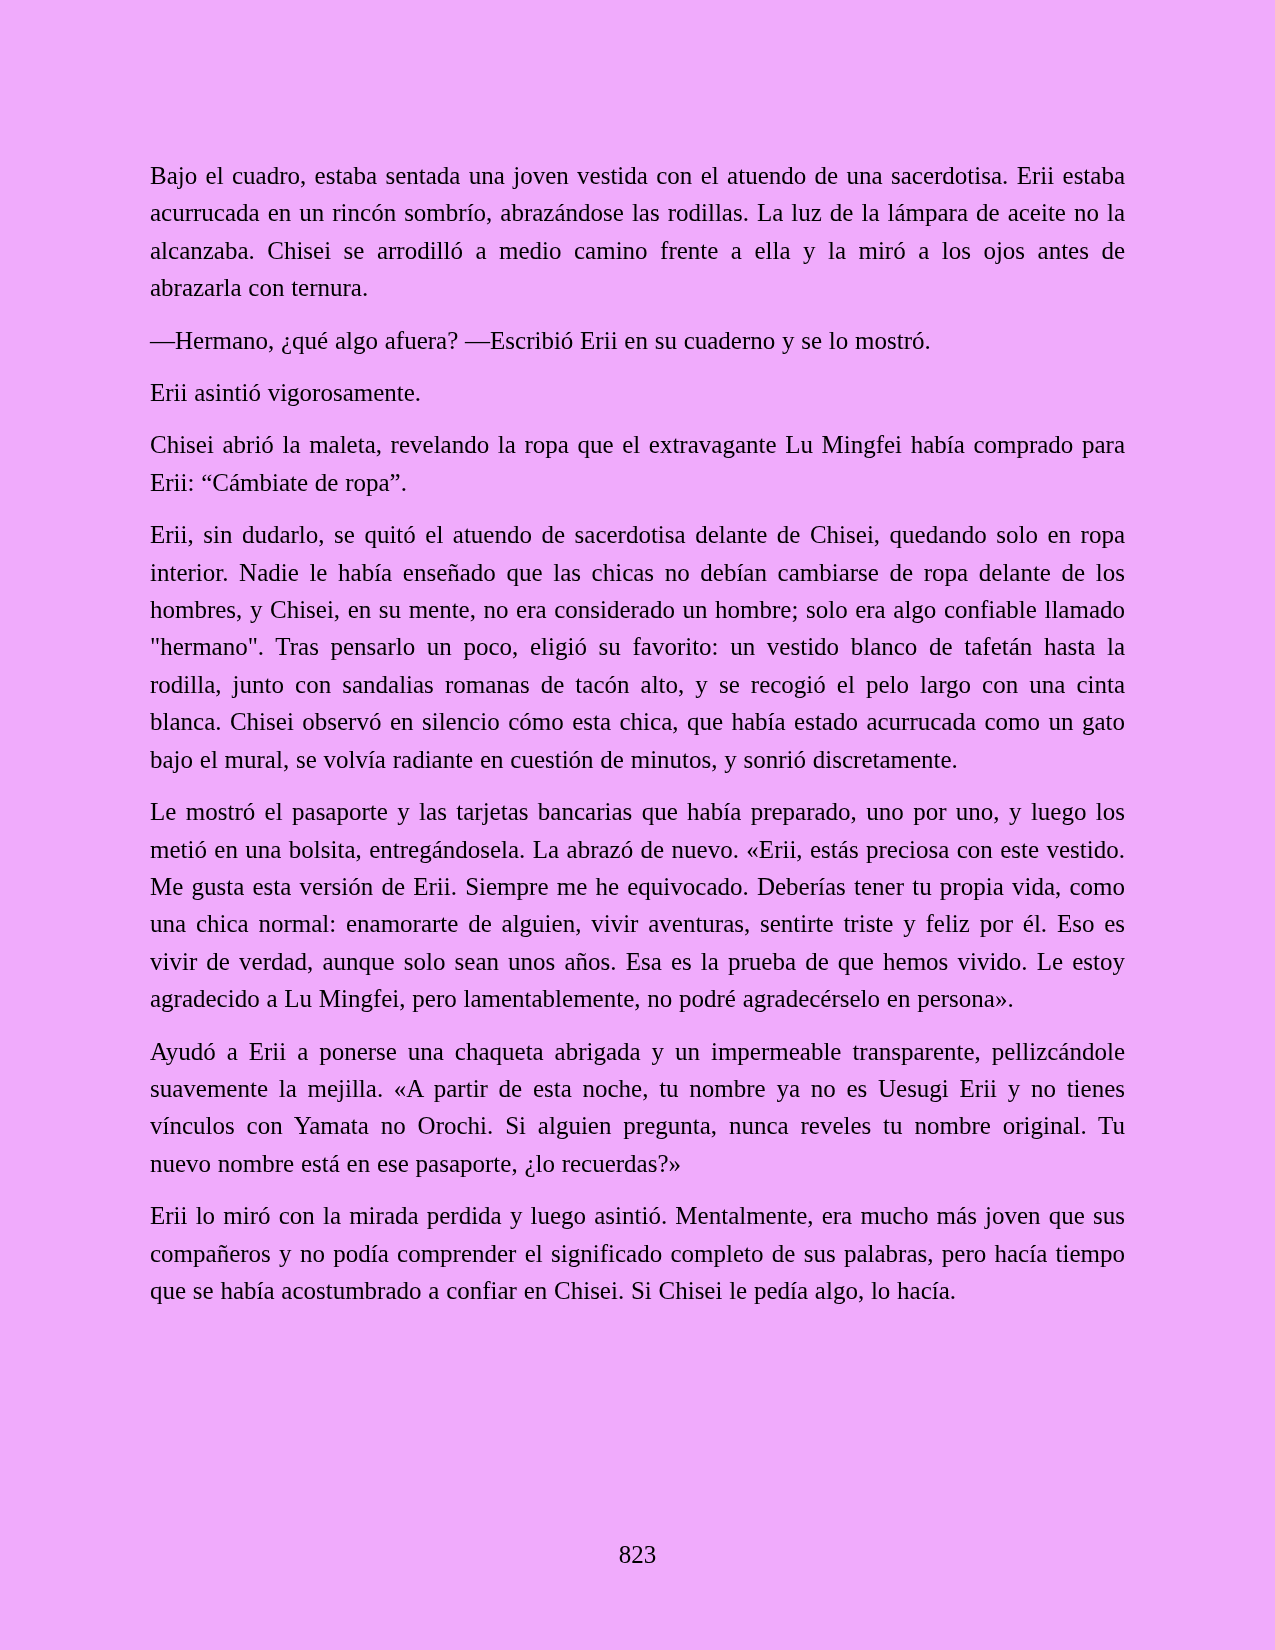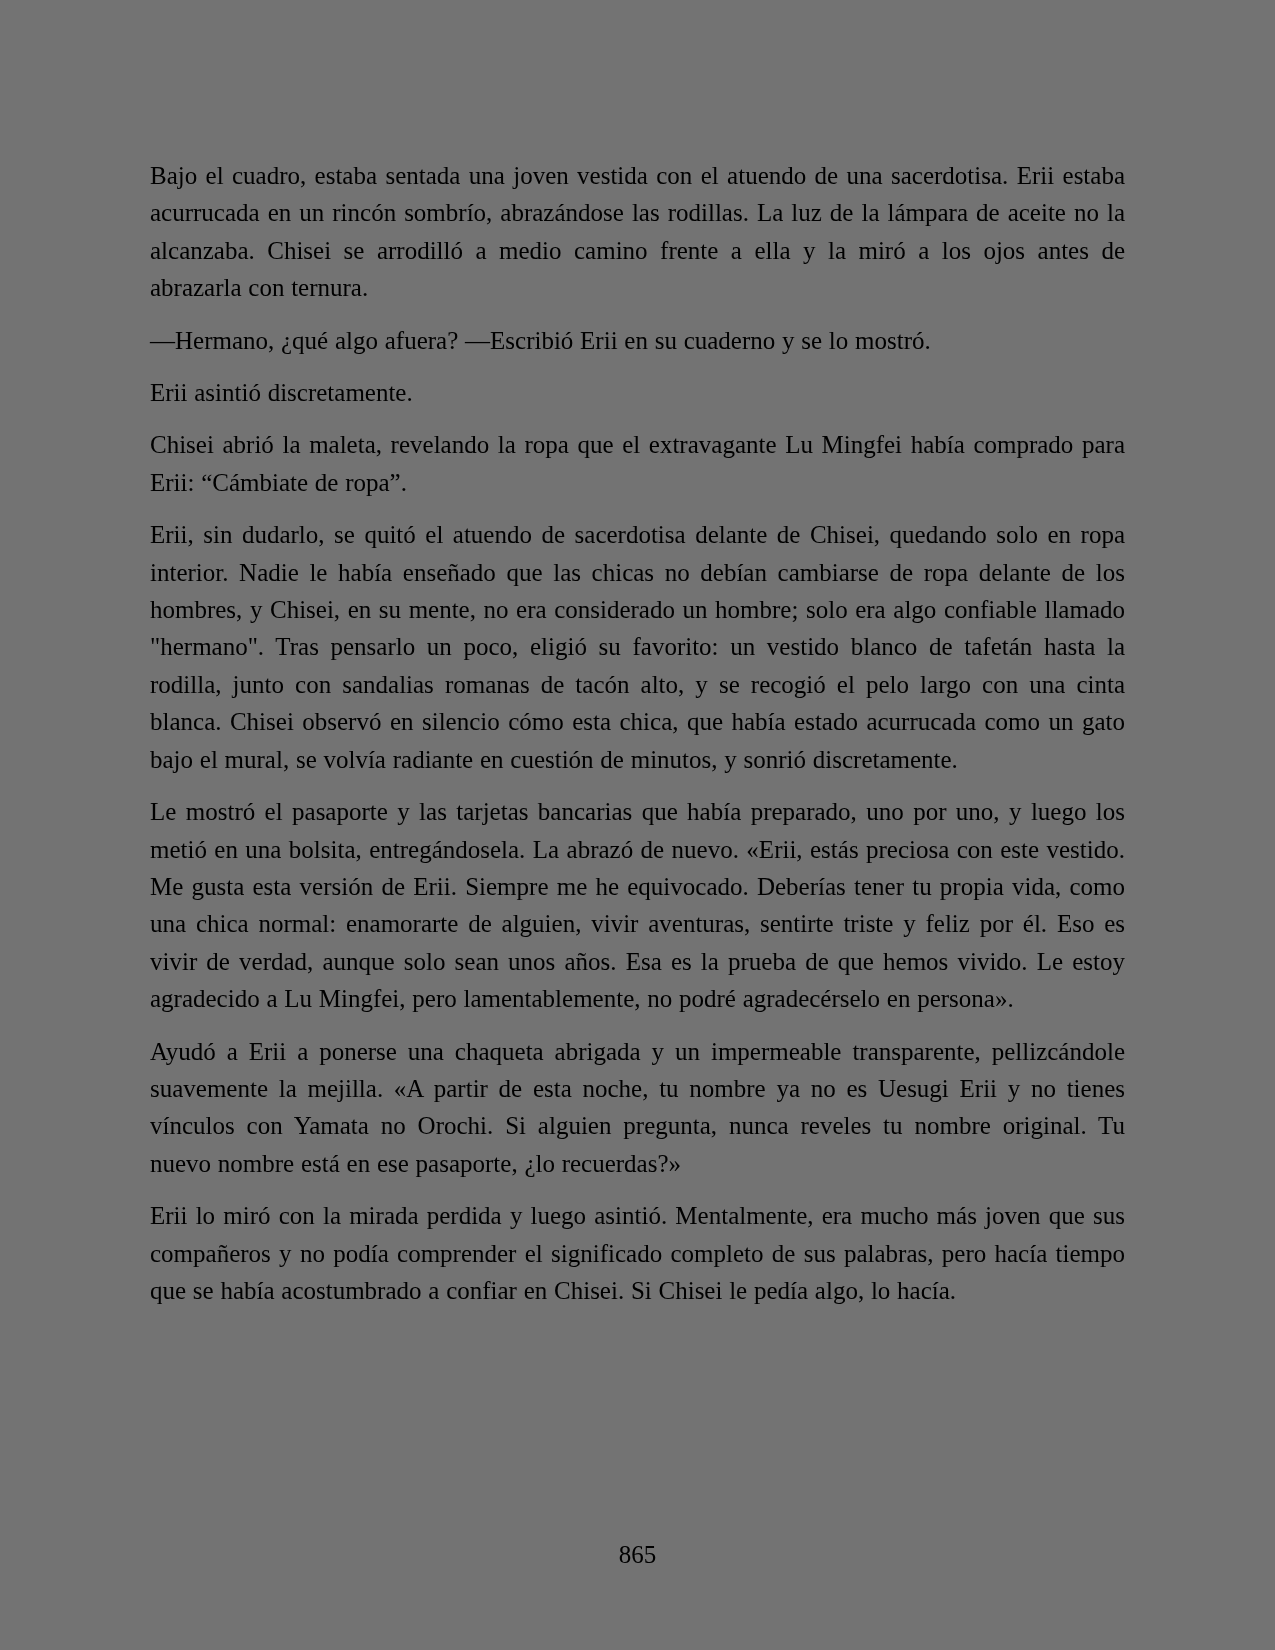"Bajo el cuadro, estaba sentada" .page { background: #737373 -> #f0abfc }
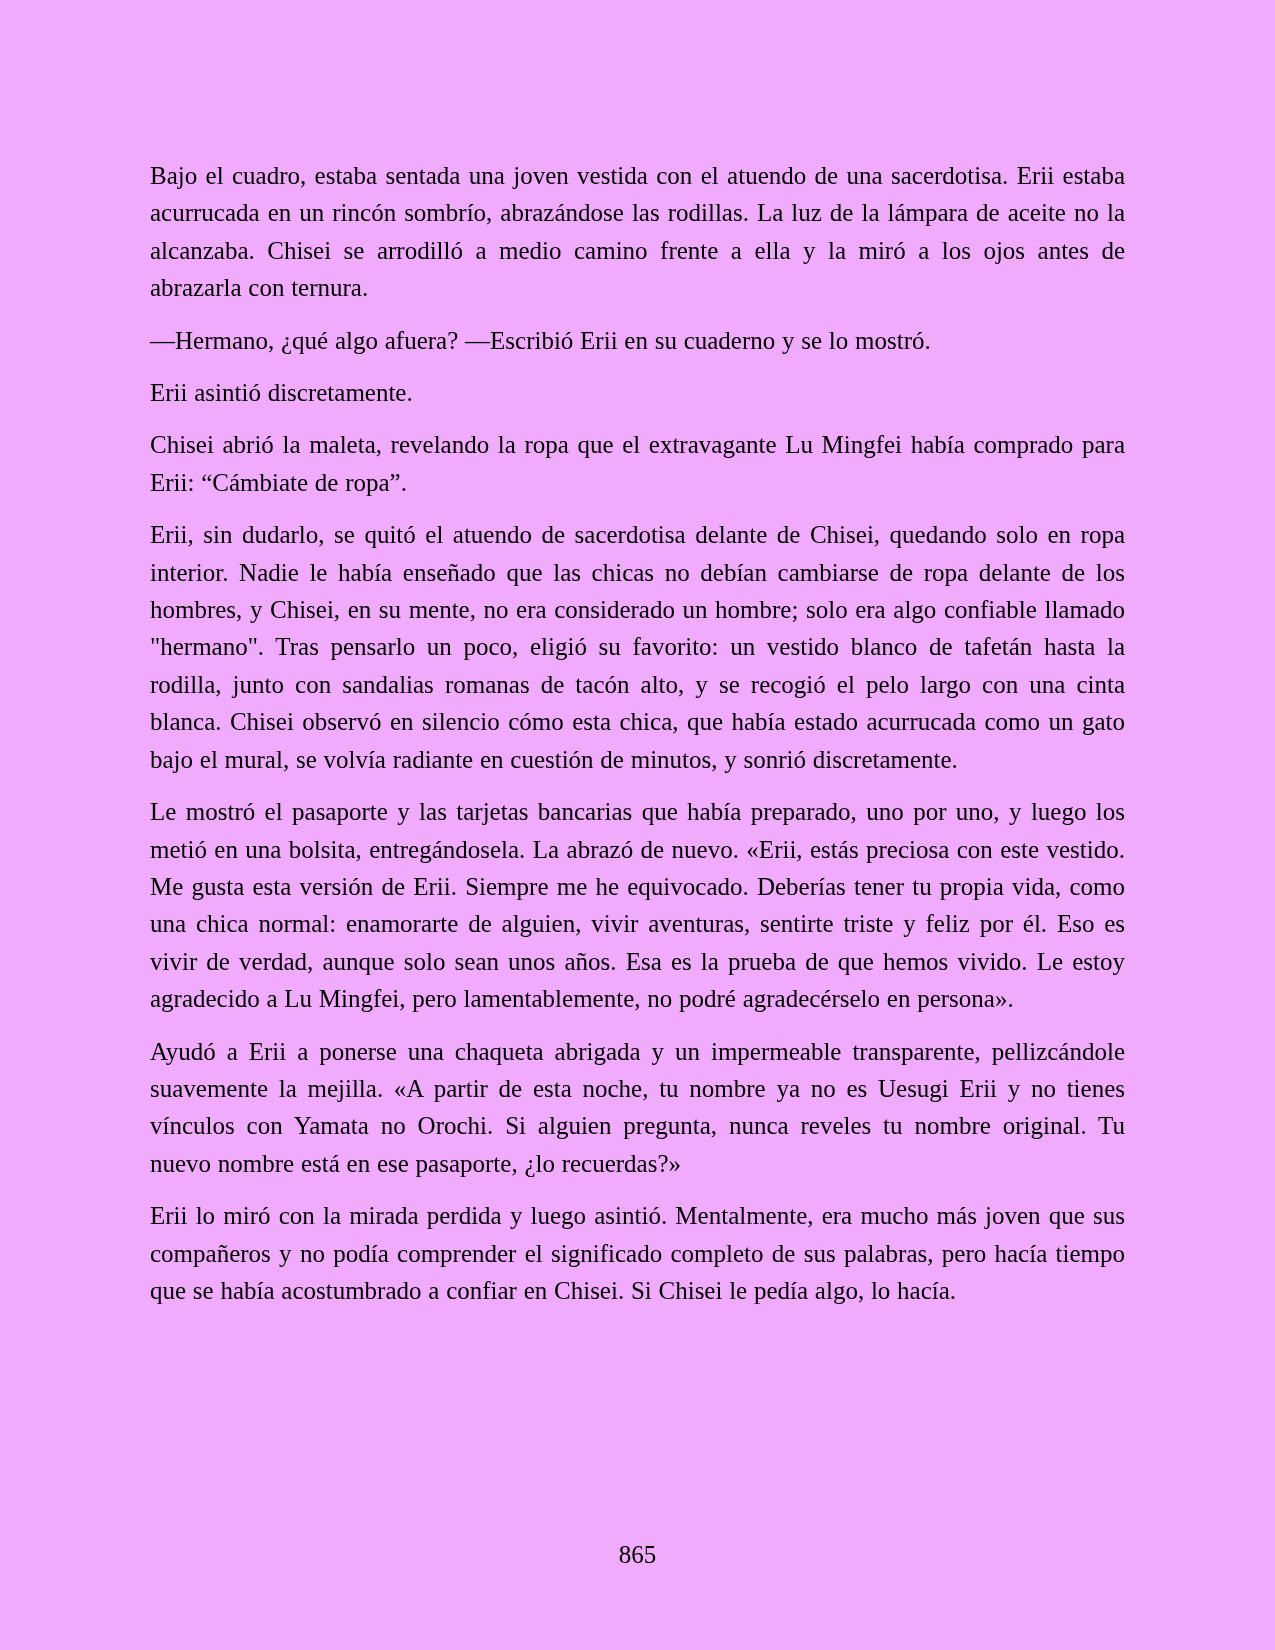"Erii asintió discretamente." p.body-par { text: discretamente -> vigorosamente }
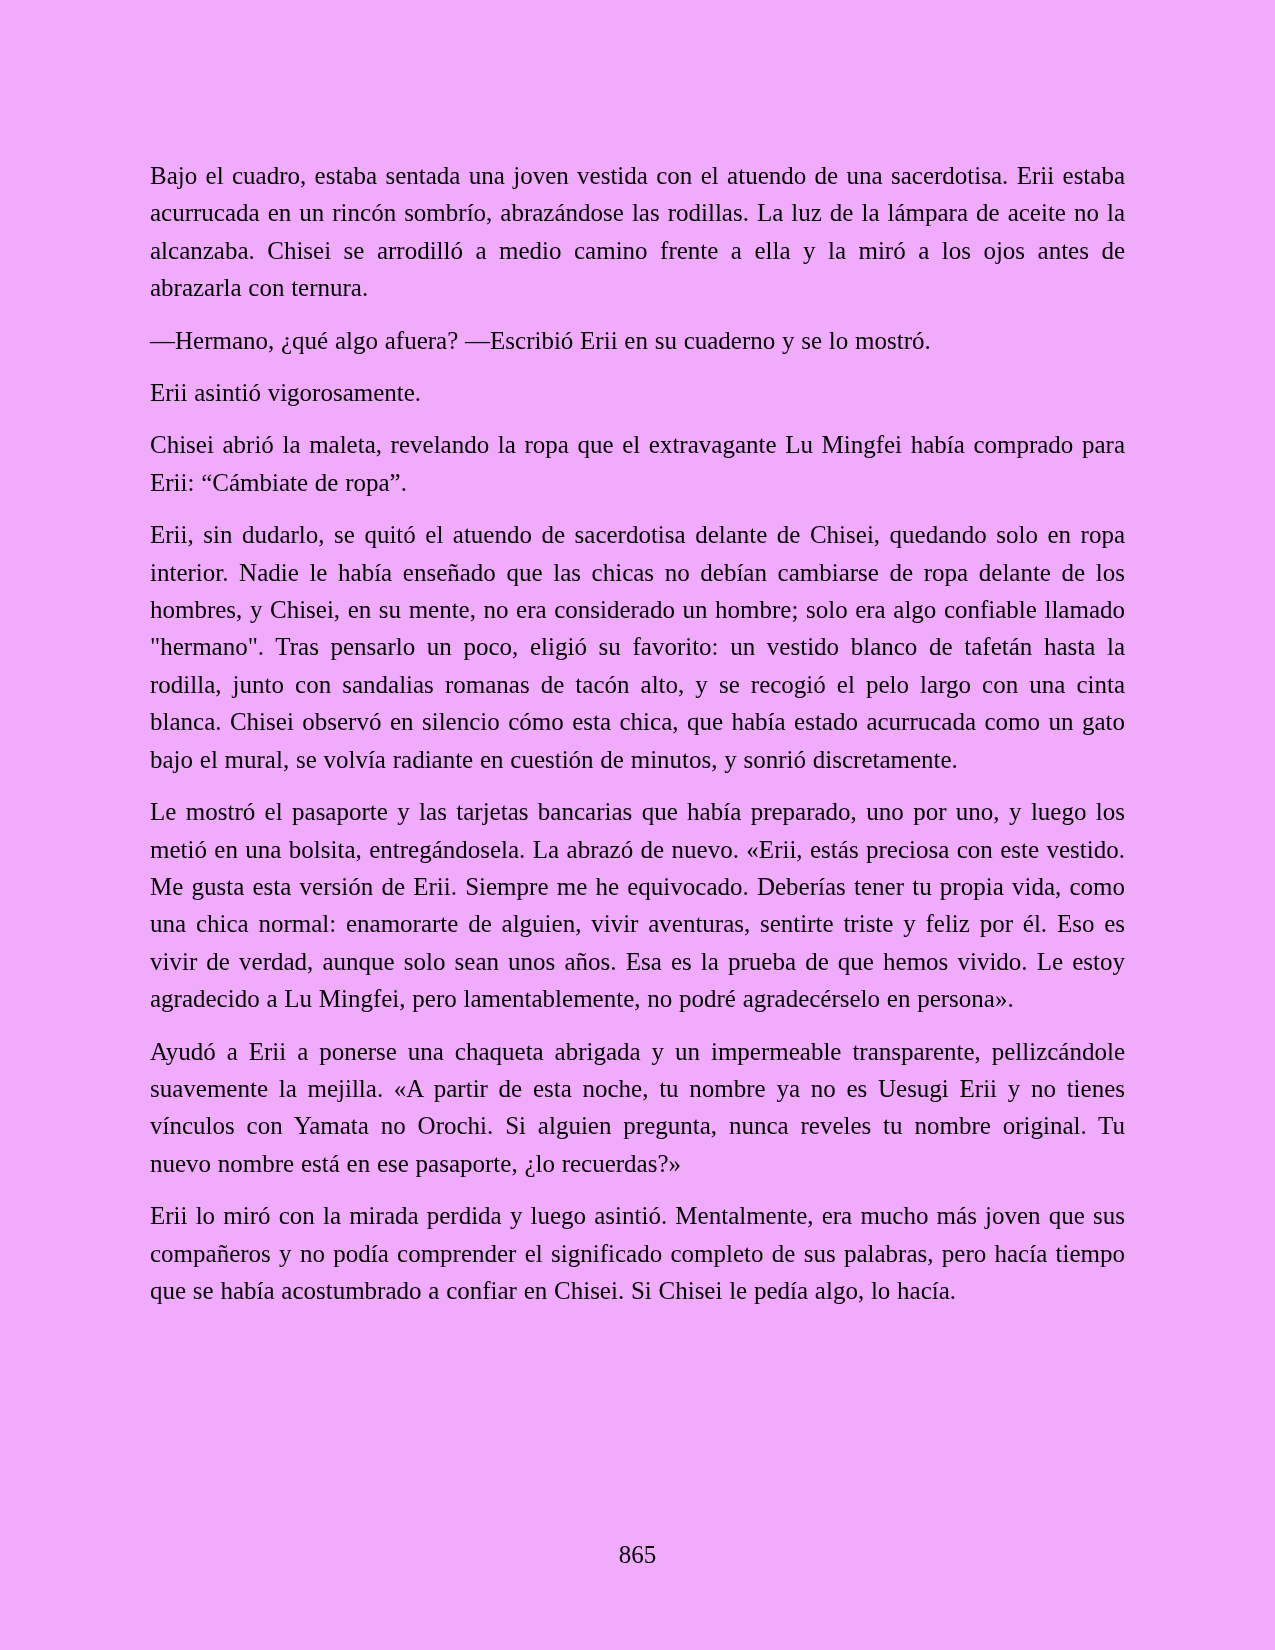"865" span.page-number { text: 865 -> 823 }
